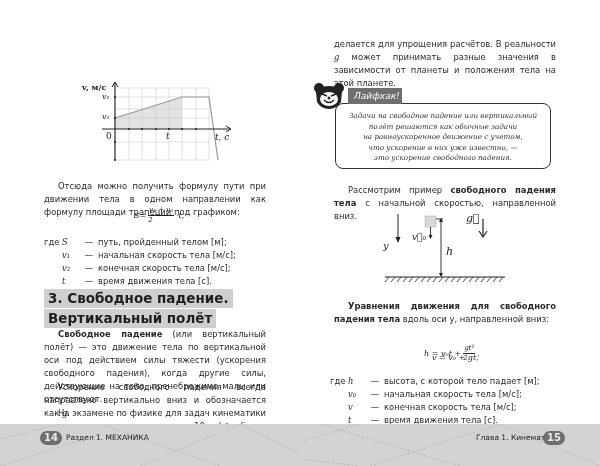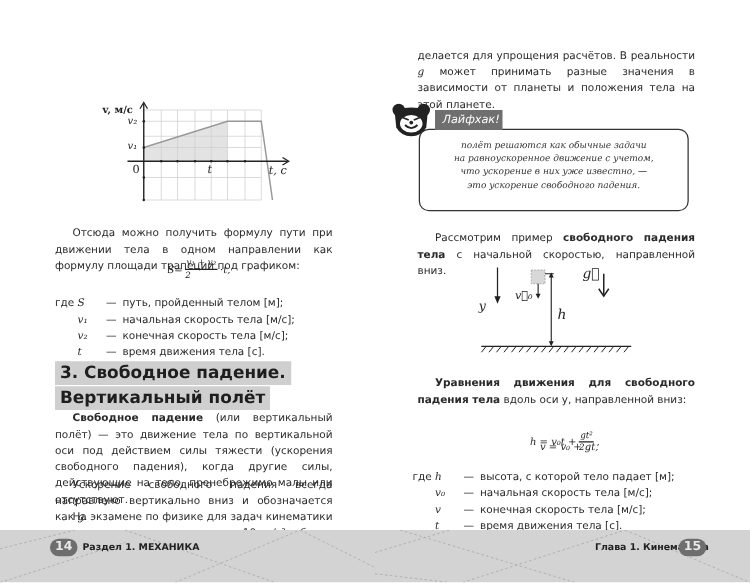"Задачи на свободное падение или" div { html: none -> <div>Задачи на свободное падение или вертикальный</div> }
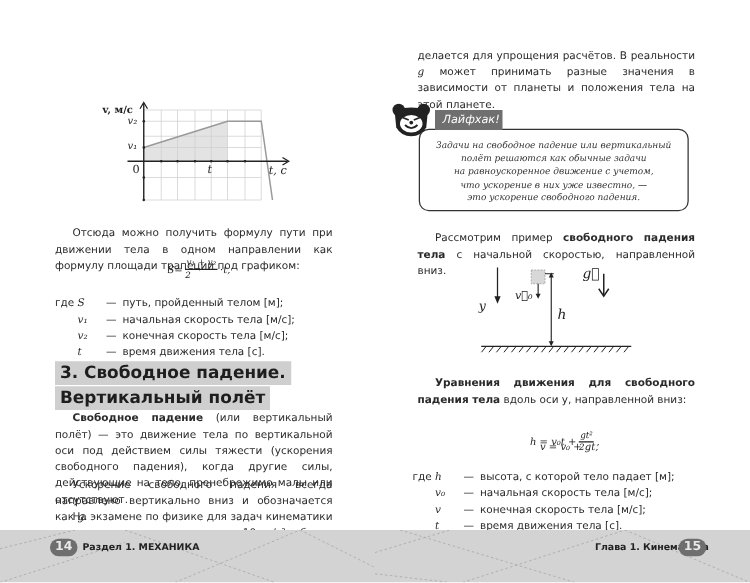"Раздел 1. МЕХАНИКА" .foot-text { font-weight: bold -> normal }
